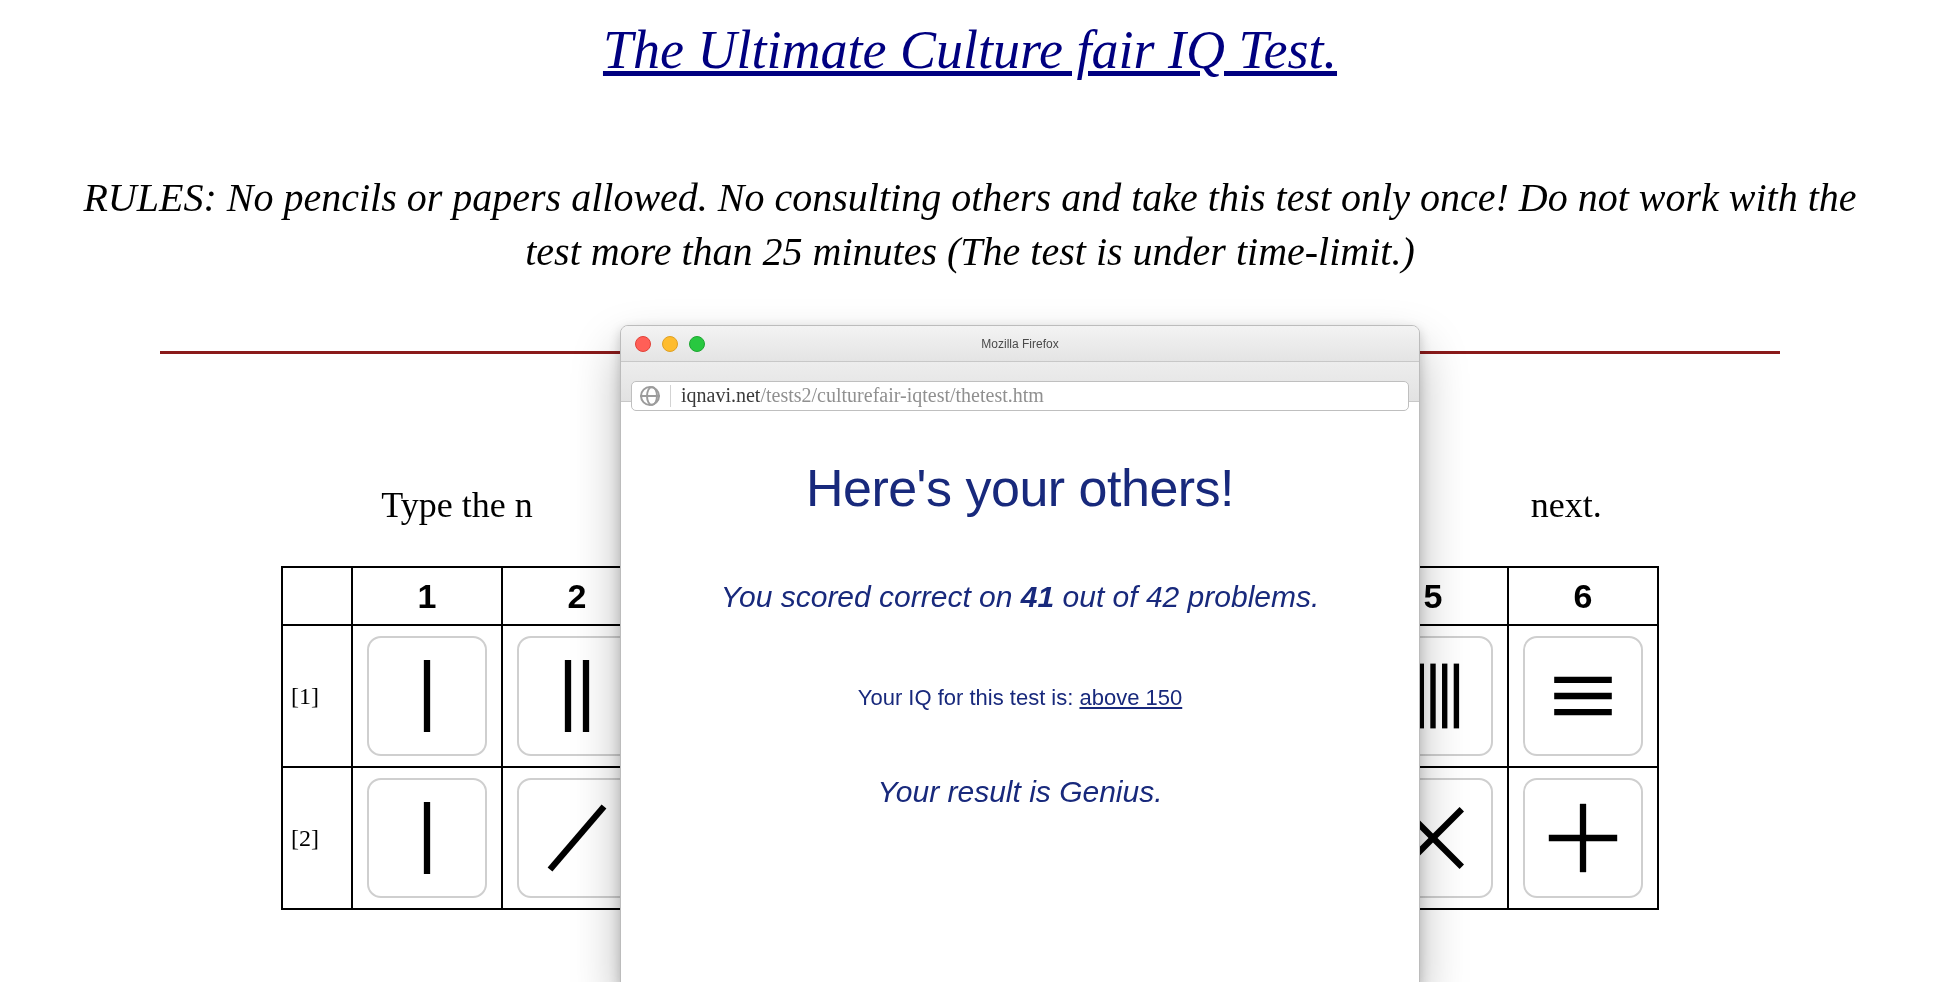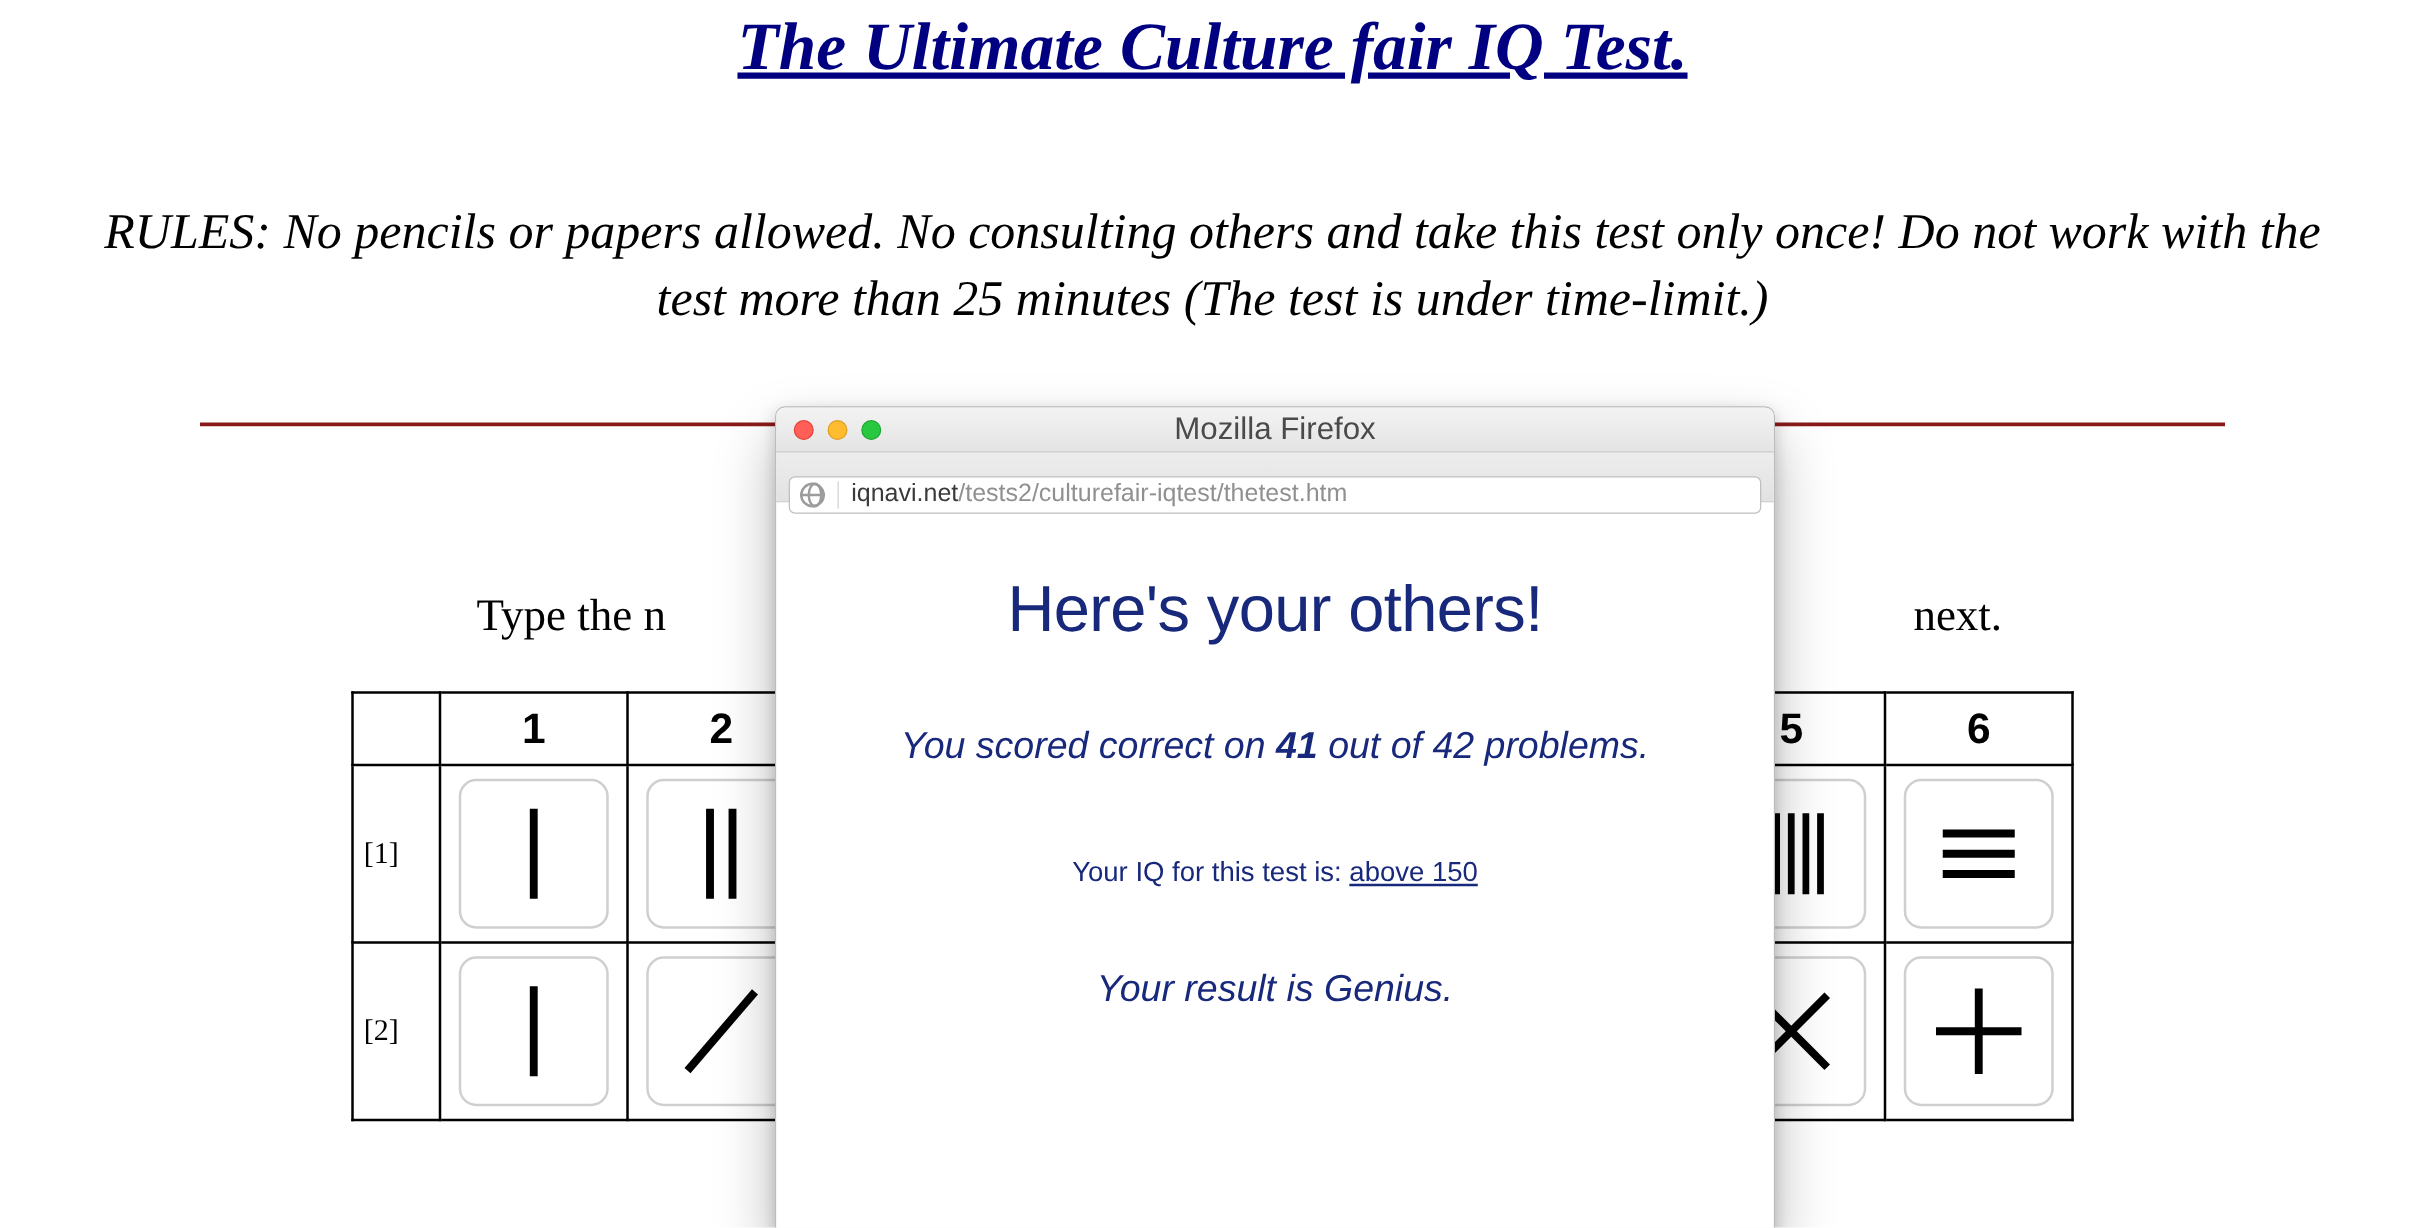"The Ultimate Culture fair IQ" .page-title { font-weight: bold -> normal; padding-top: 6px -> 19px }
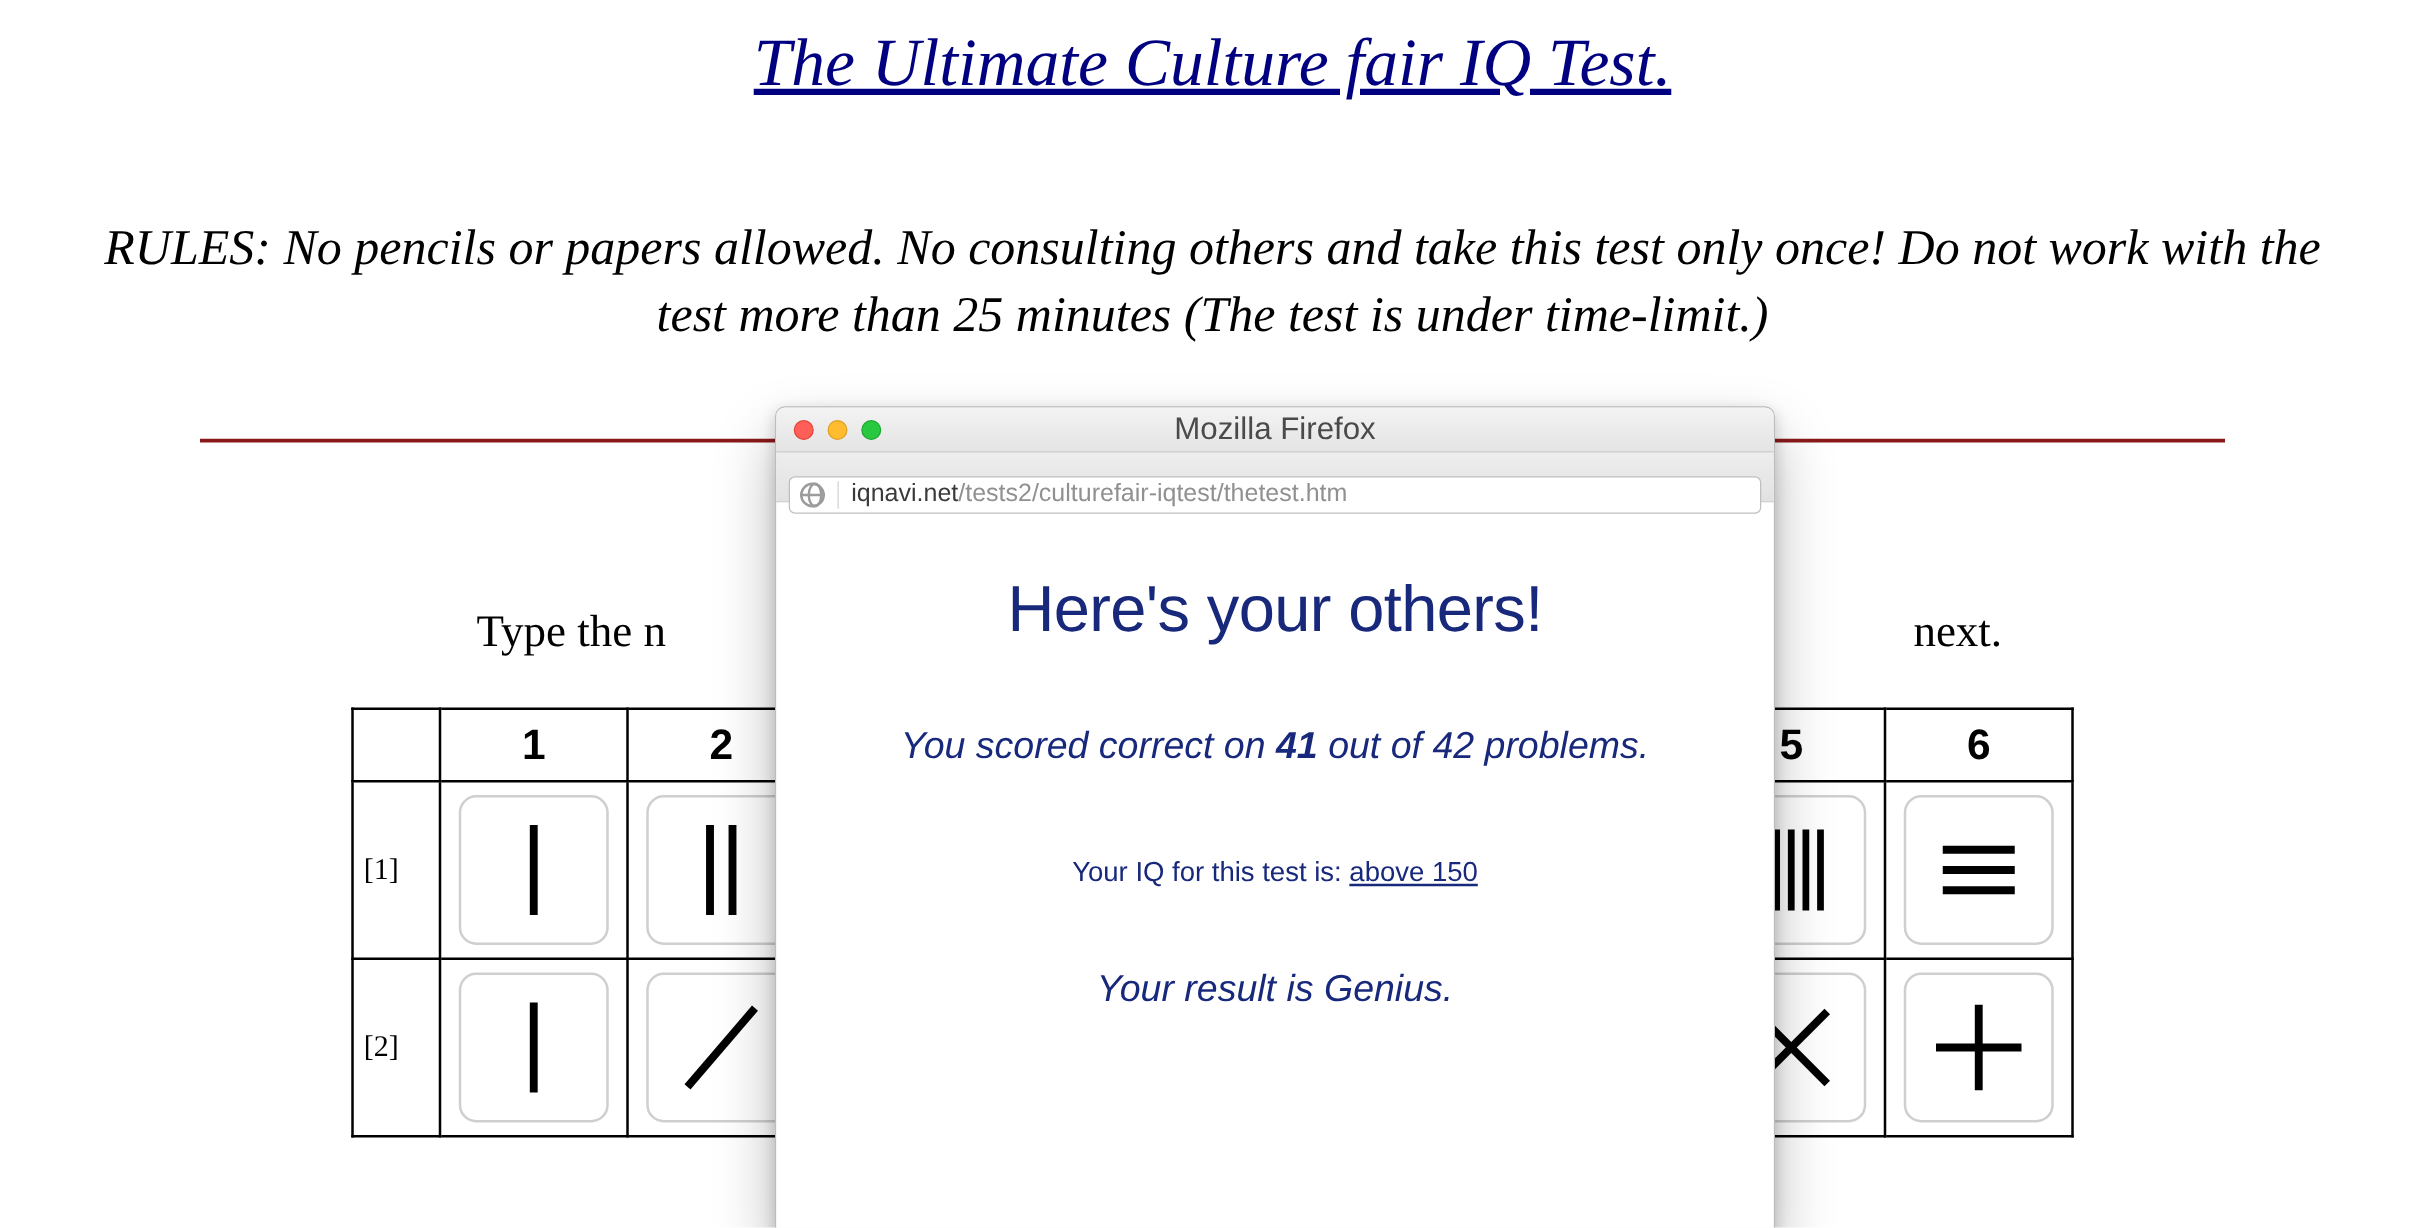"Mozilla Firefox" .win-title { font-size: 25px -> 12px }
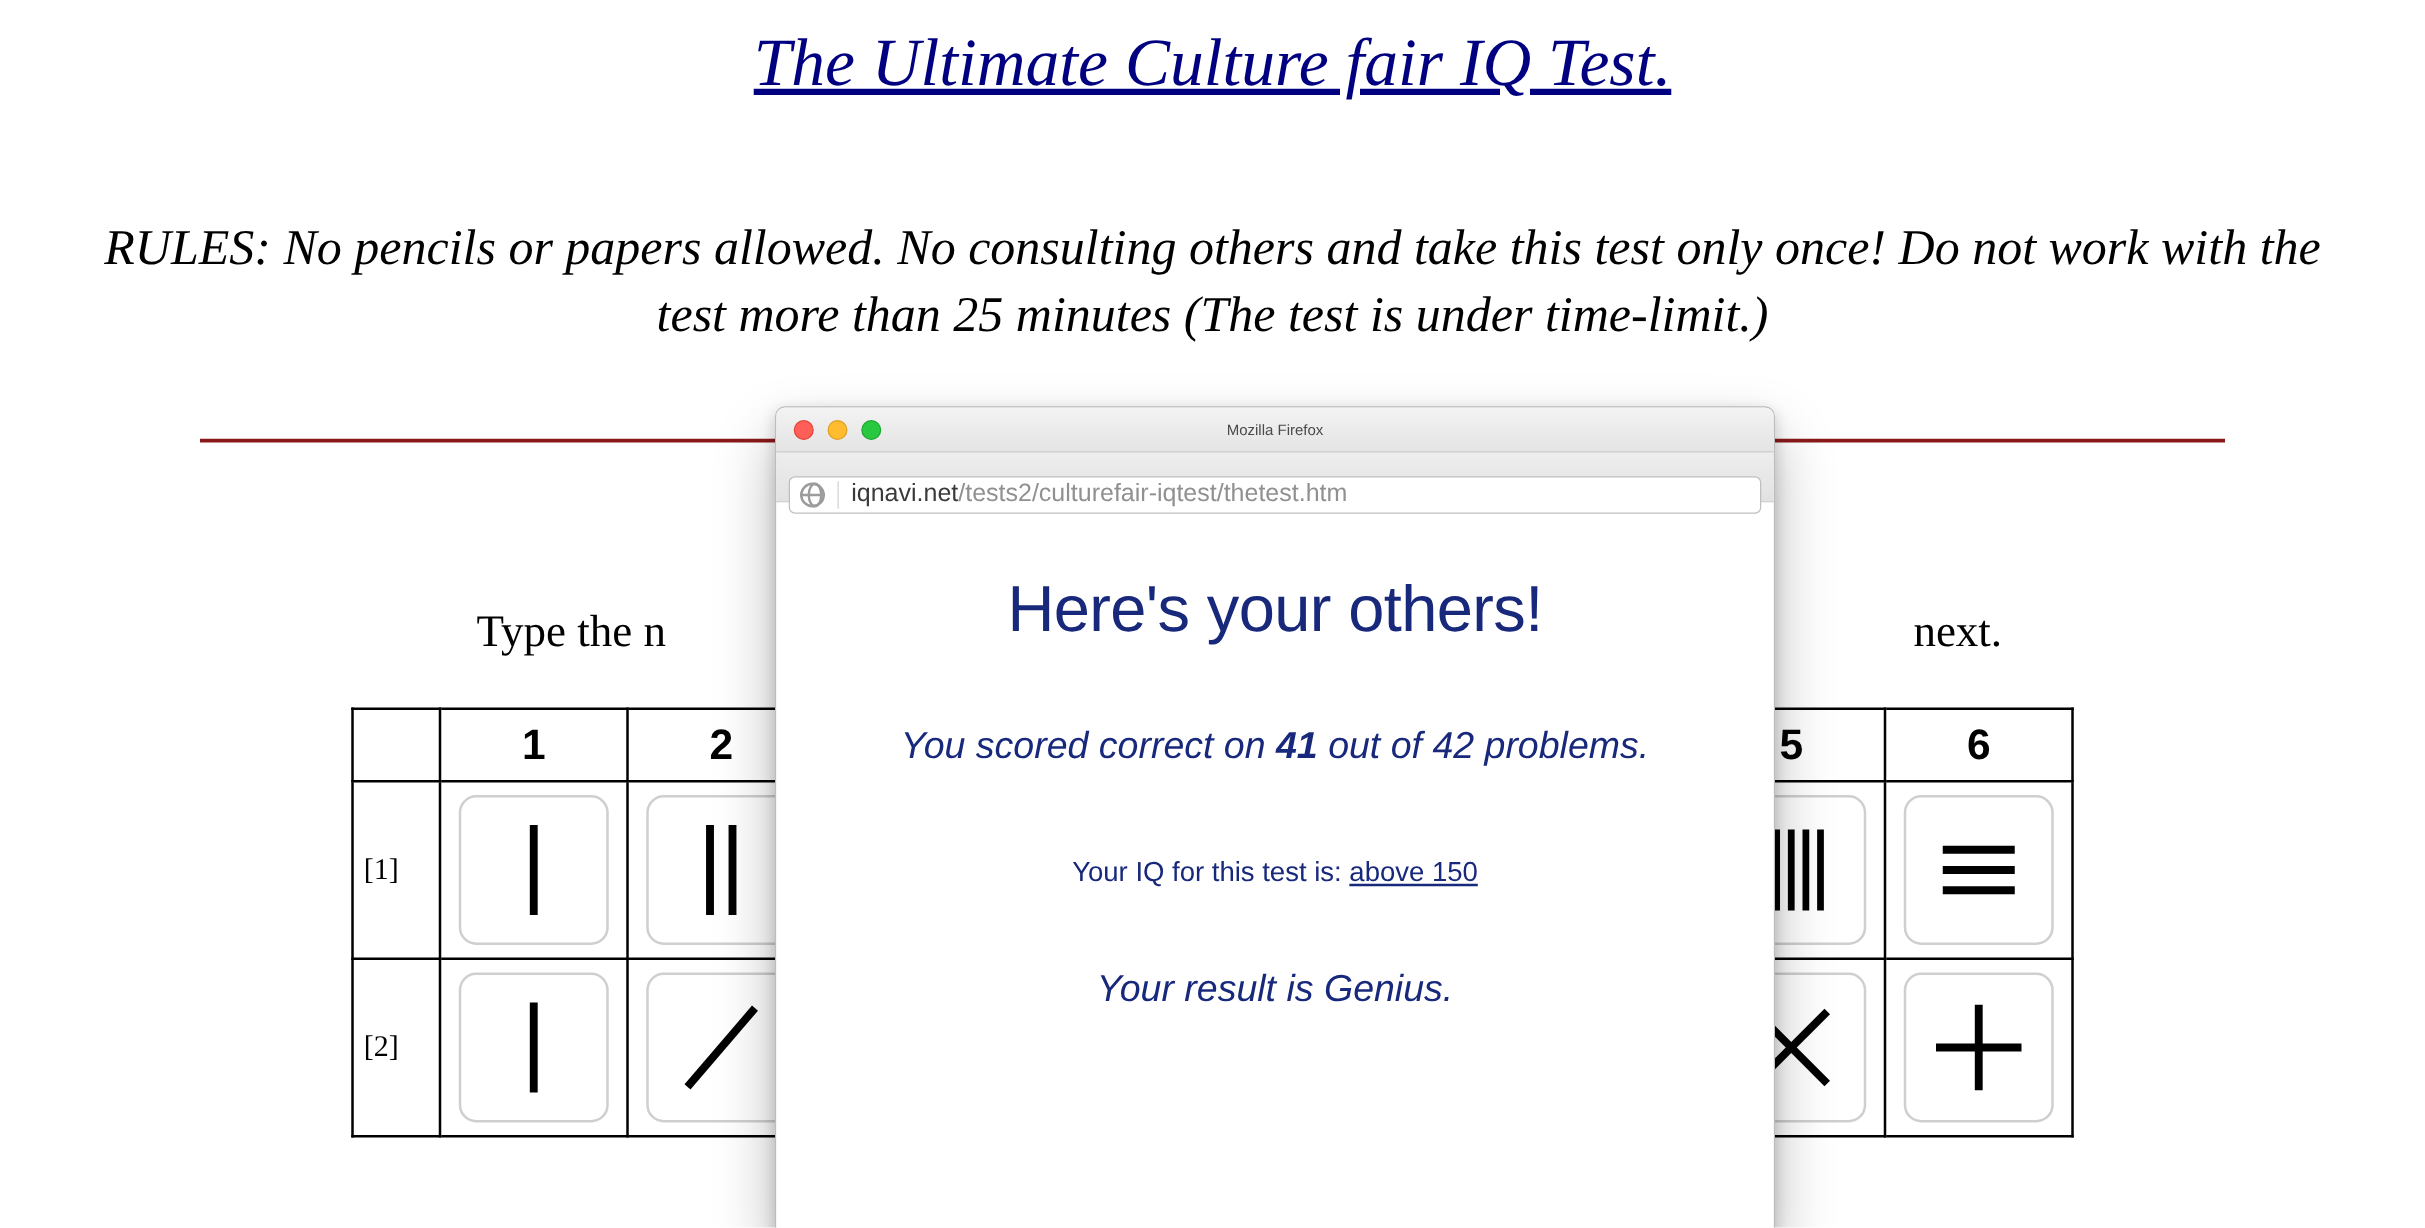"iqnavi.net/tests2/culturefair-iqtest/the" .addressbar { font-family: Liberation Sans, sans-serif -> Liberation Serif, serif }
